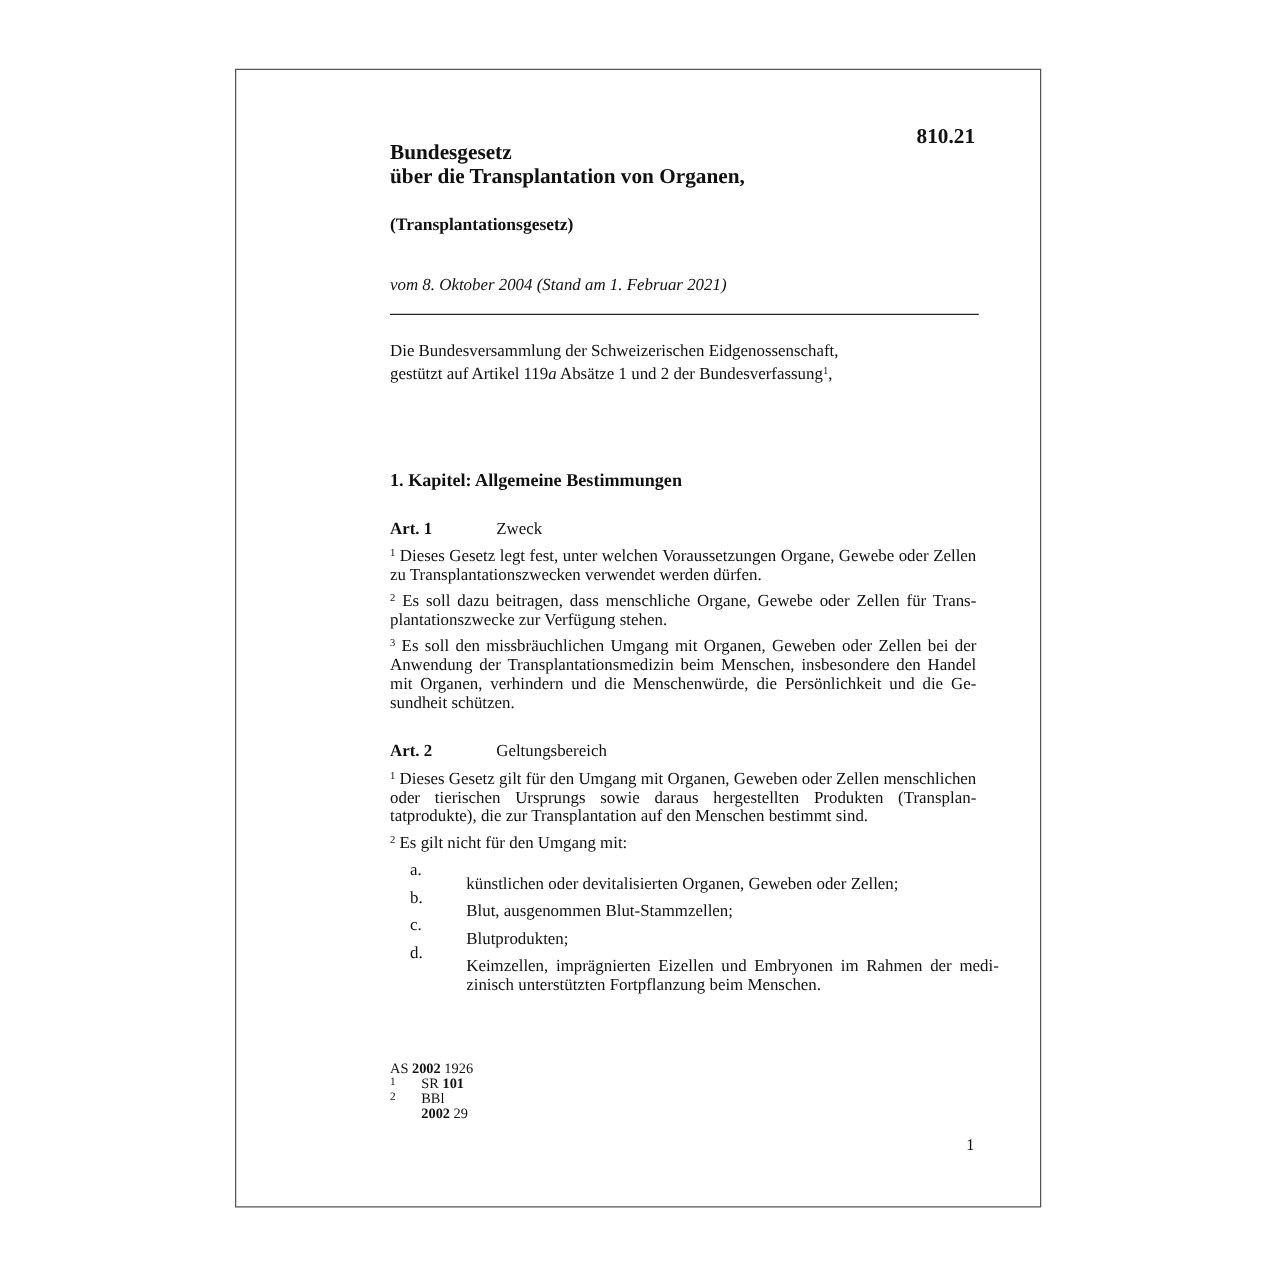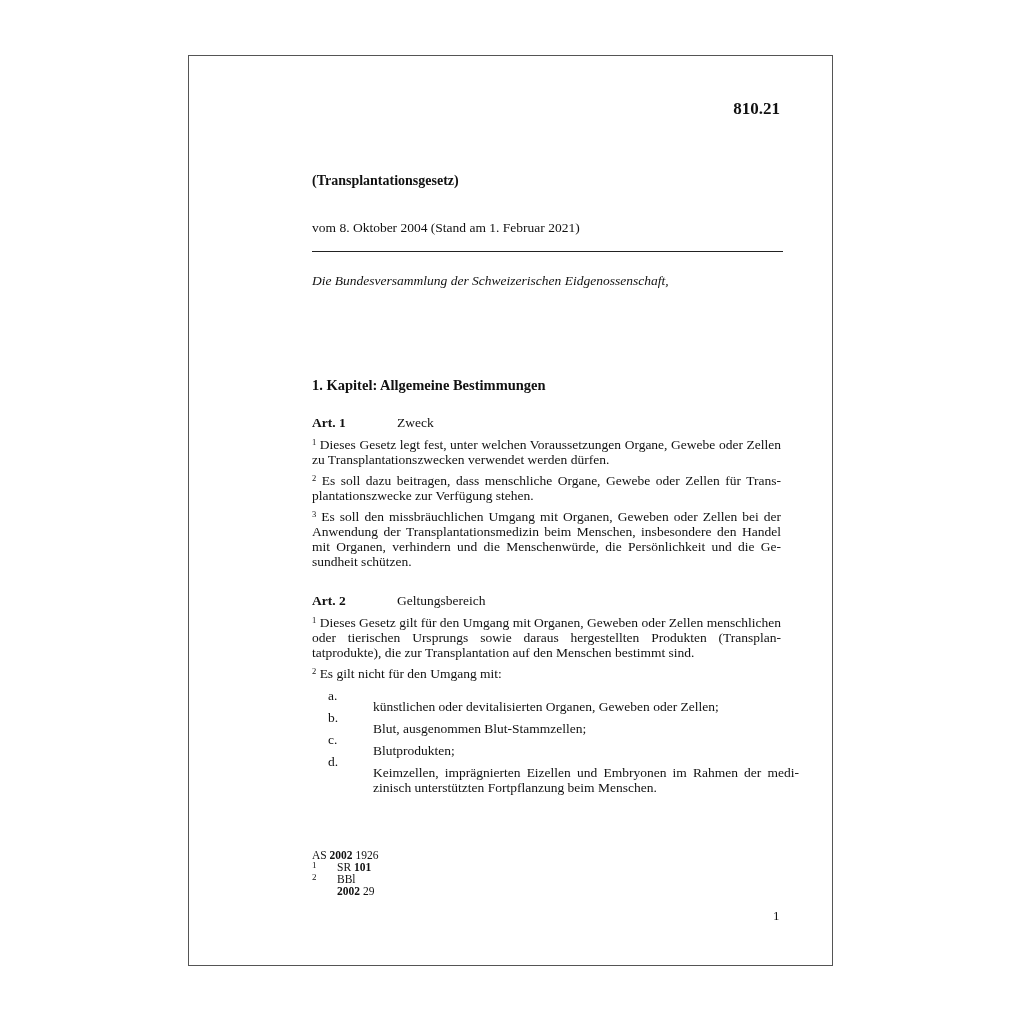"Bundesgesetz" div { html: none -> <div>Bundesgesetz</div> }
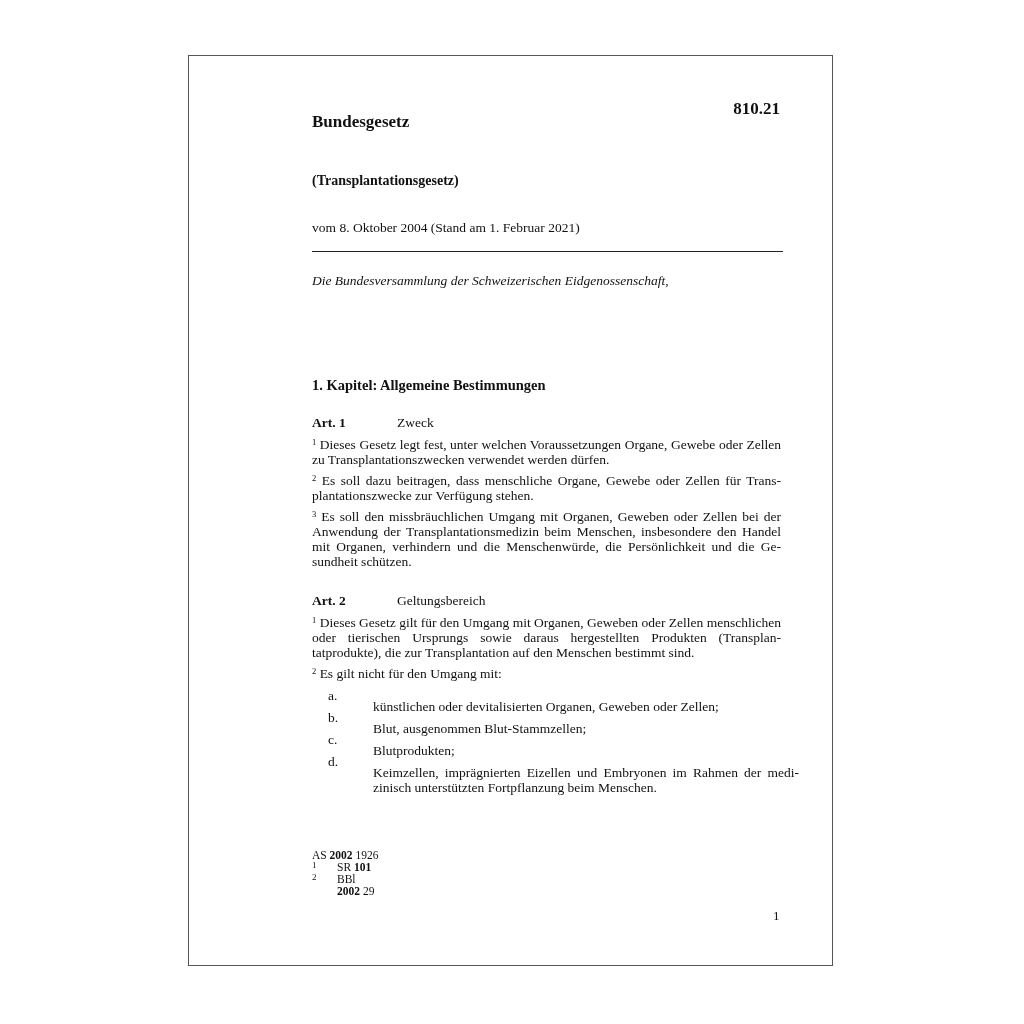"über die Transplantation von Organen," div { html: none -> <div>über die Transplantation von Organen,</div> }
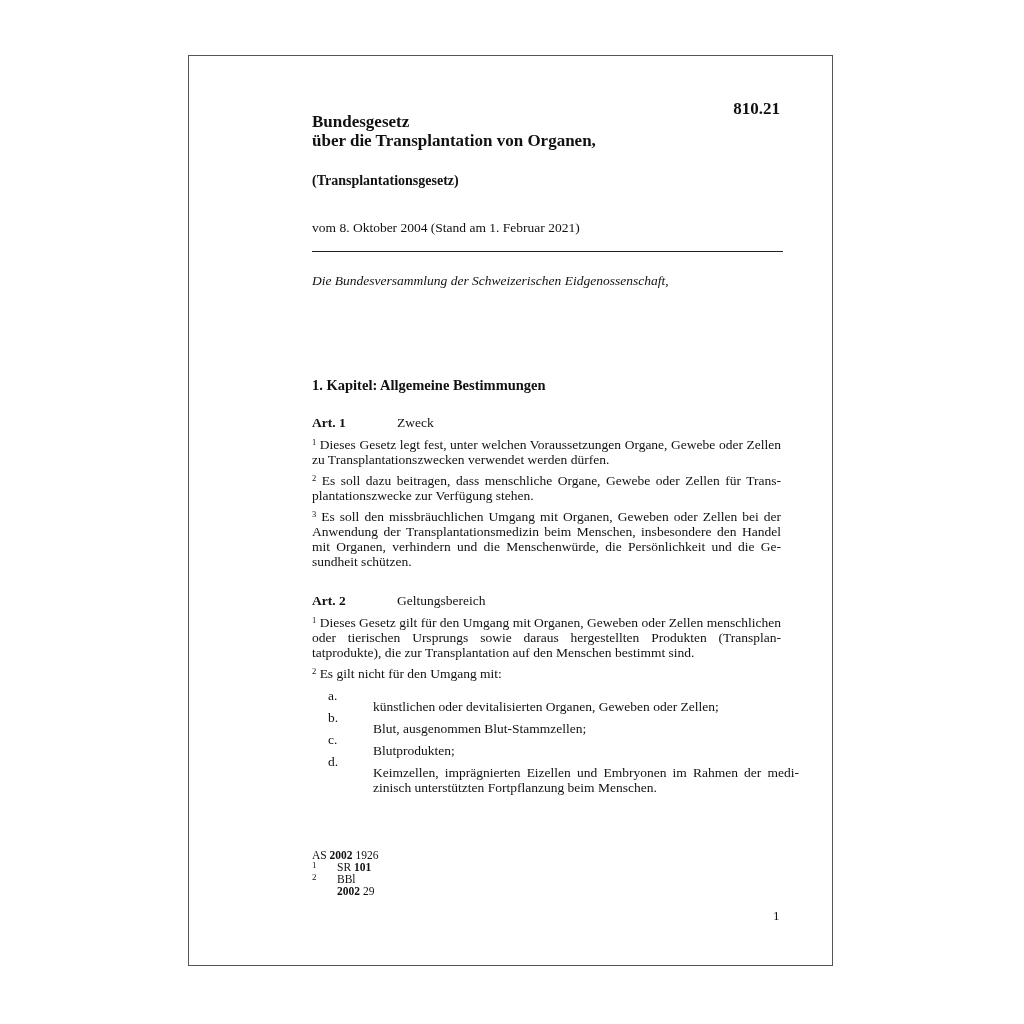"vom 8. Oktober 2004 (Stand" .date-line { font-style: none -> italic }
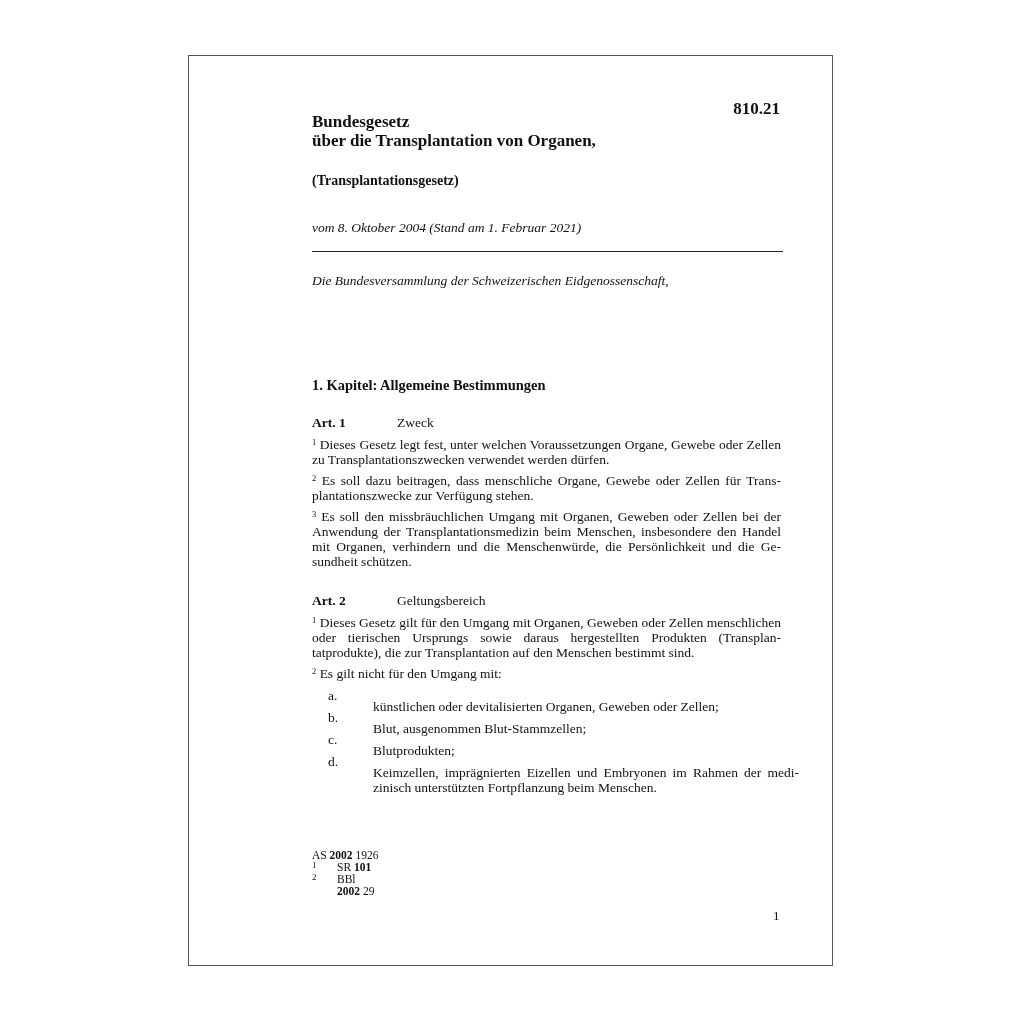"Die Bundesversammlung der" .preamble .it { font-style: italic -> none }
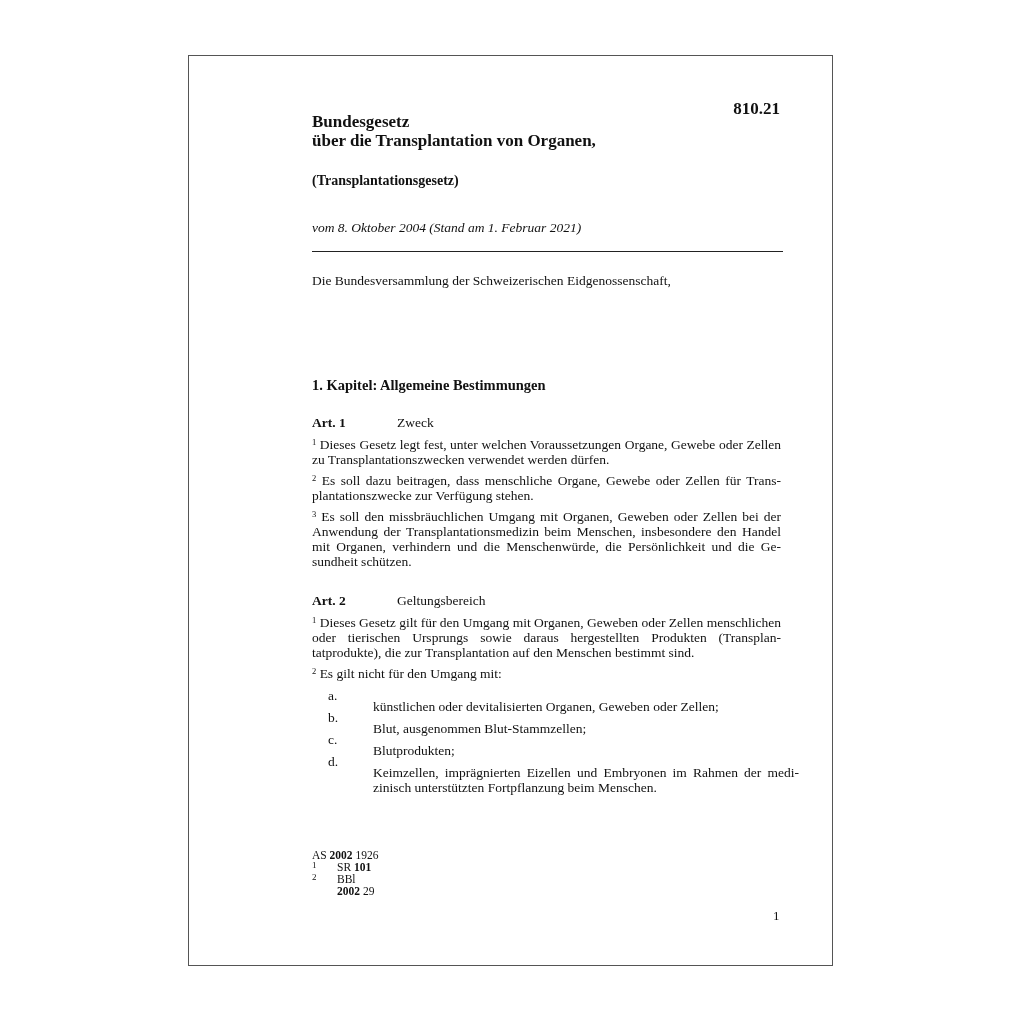"gestützt auf Artikel 119a Absätze" div.gap { html: none -> <div><span>gestützt auf Artikel 119</span><i>a</i><span> Absätze 1 und 2 der Bundesverfassung</span><sup>1</sup><span>,</span></div> }
